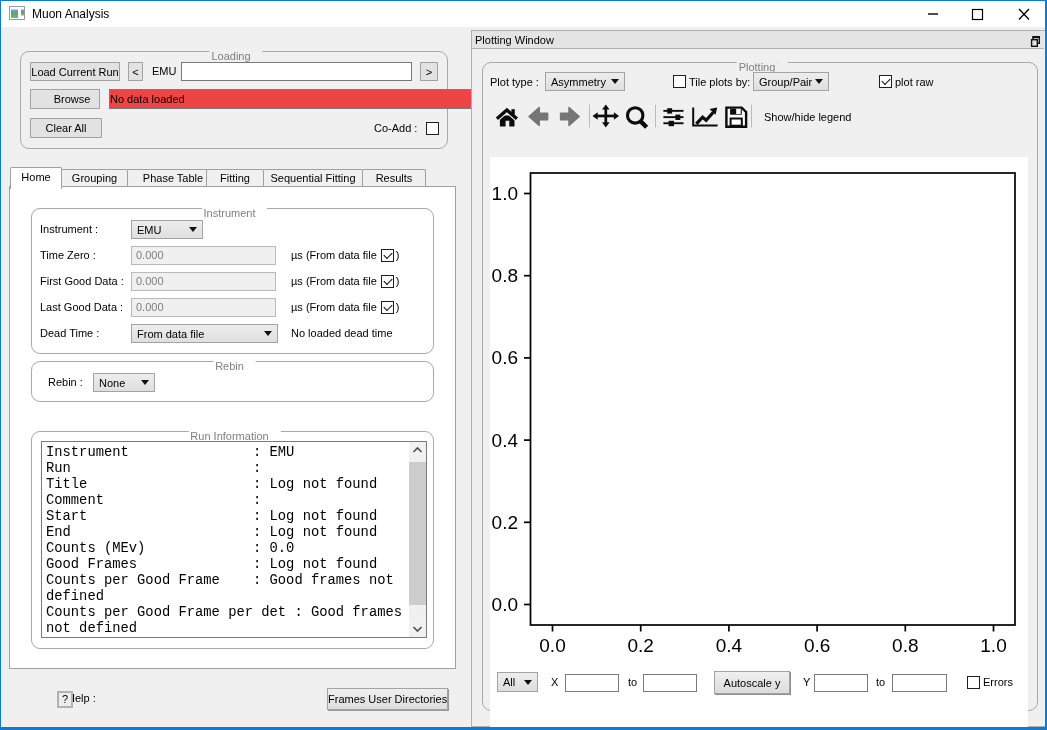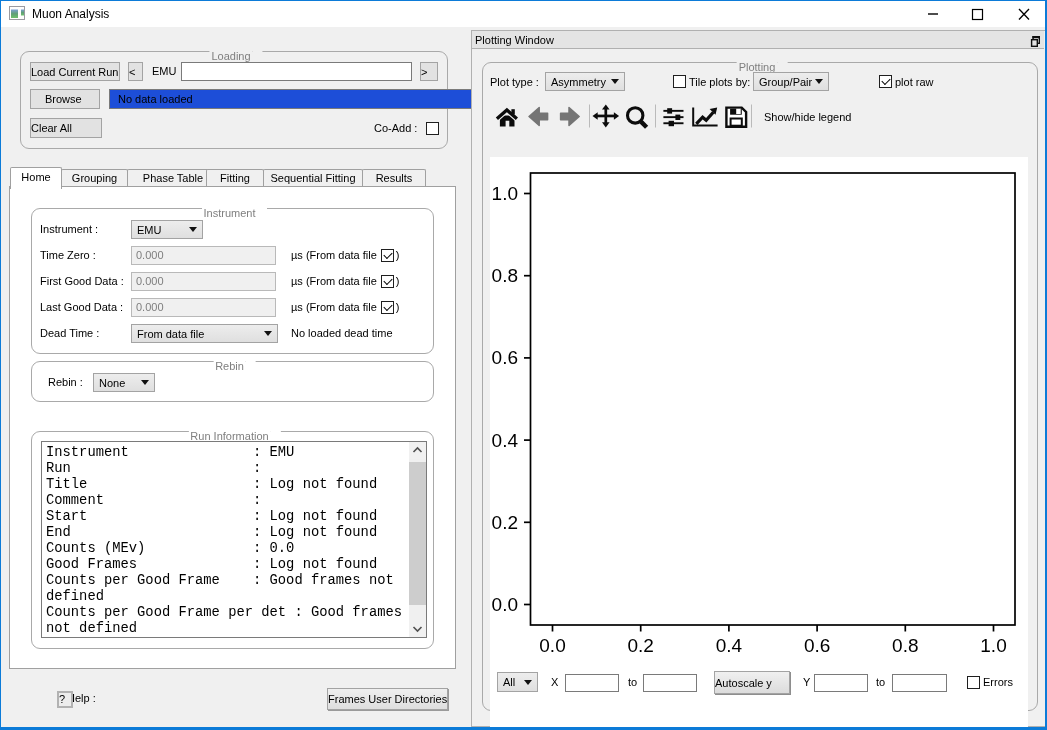"Load Current Run" .btn { text-align: none -> center }
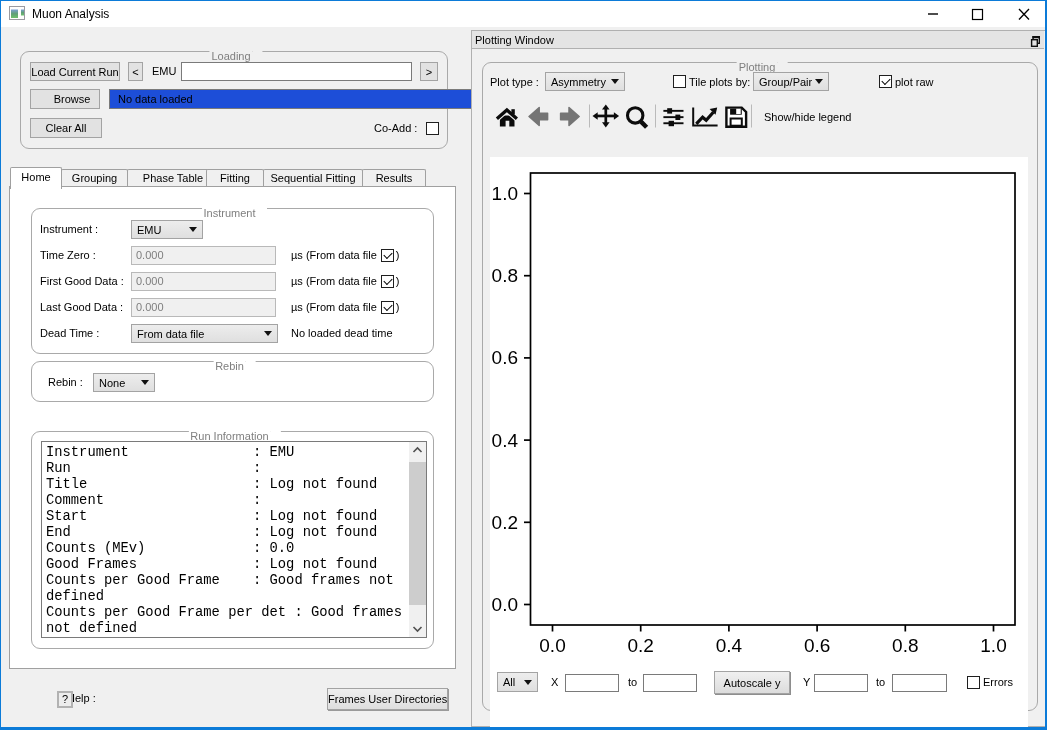"No data loaded" div.input { background: #1d4ed8 -> #ef4444; padding-left: 8px -> 0 }
